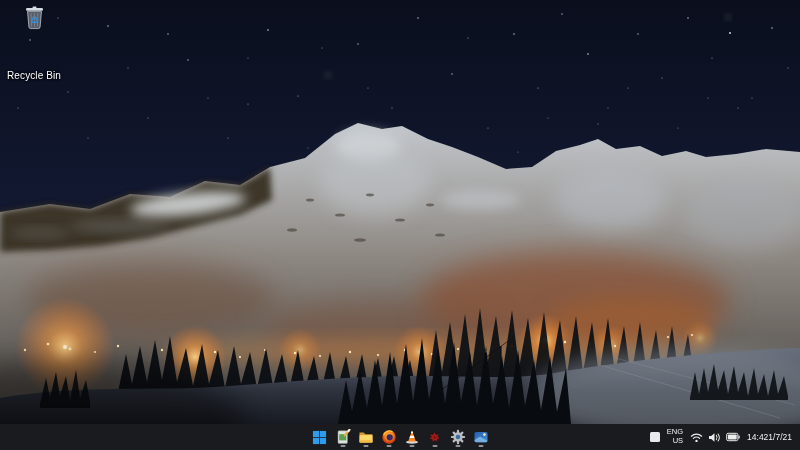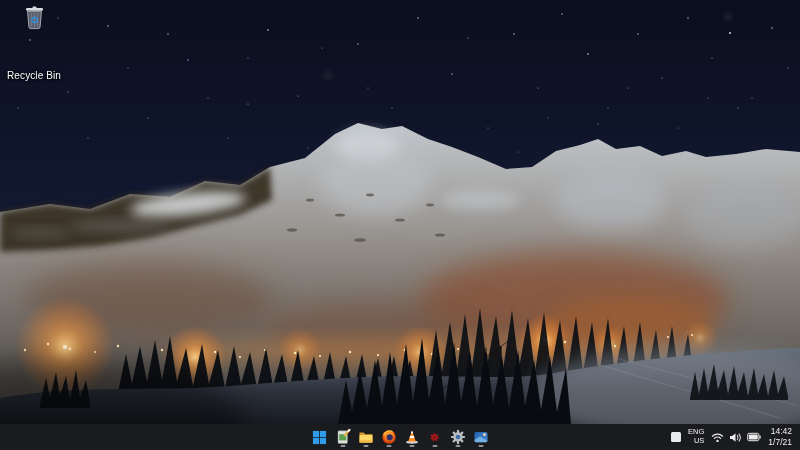"14:42" .clock { flex-direction: column -> none }
